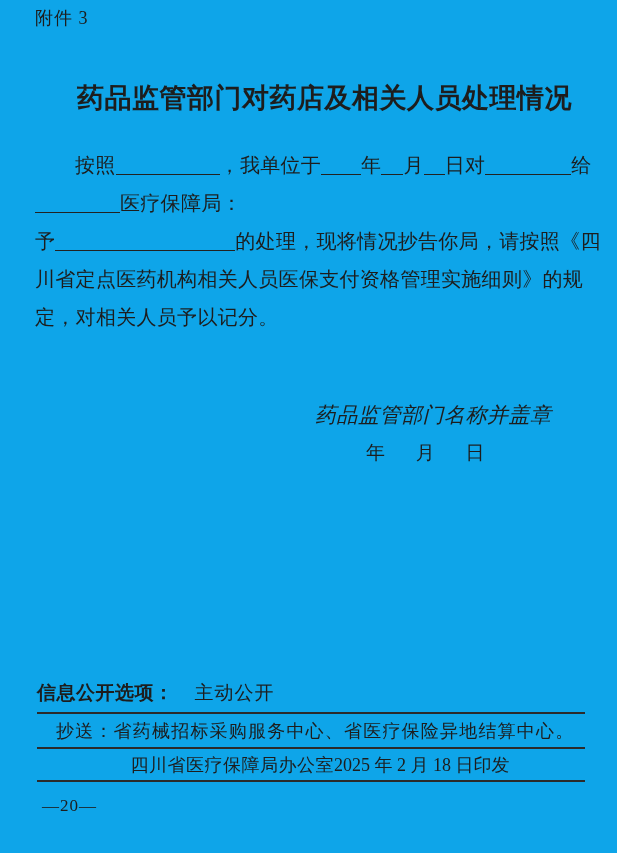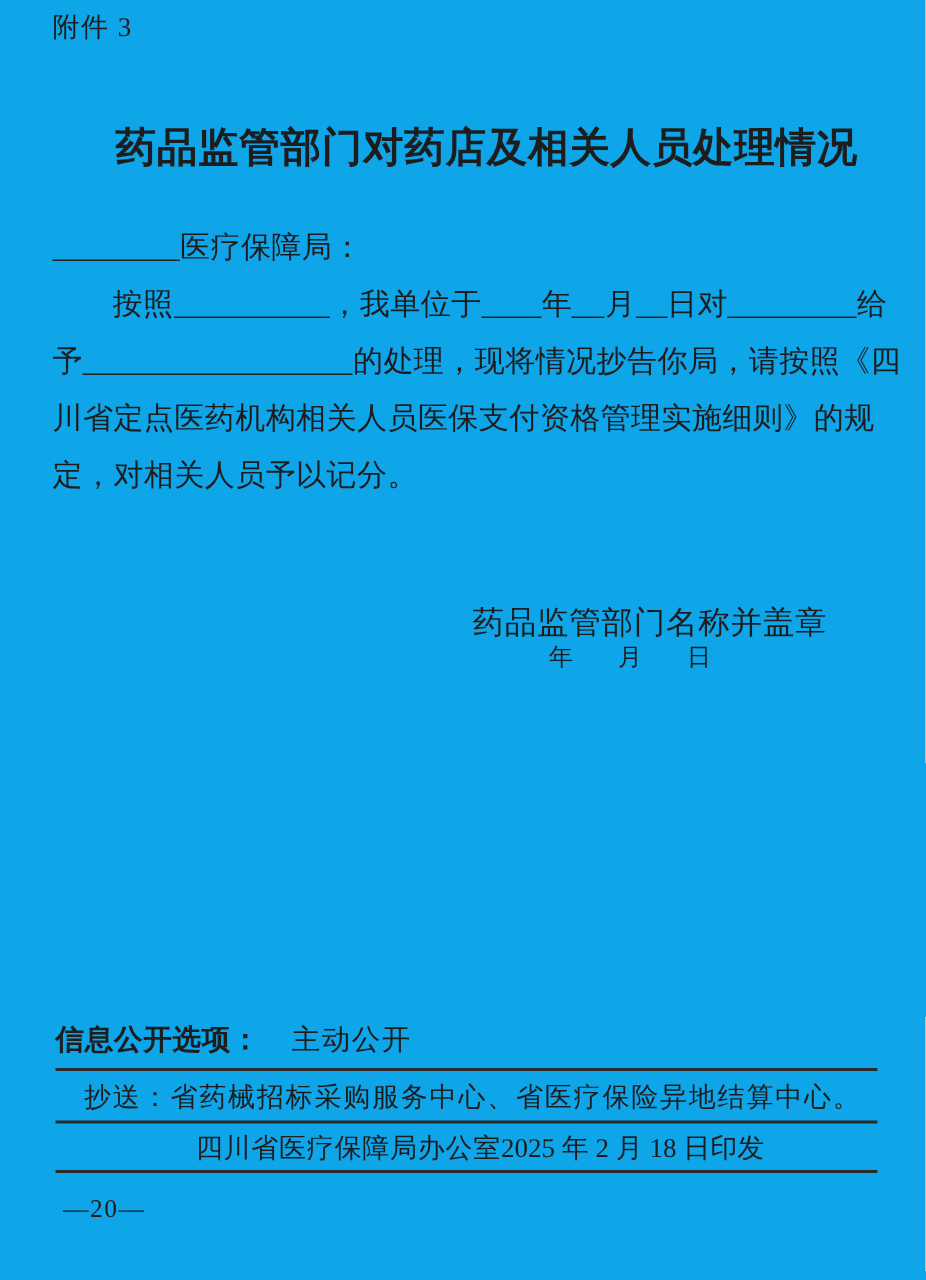"医疗保障局：" div.line { order: before "按照 ，我单位于 年 月 日对" -> after "按照 ，我单位于 年 月 日对" }
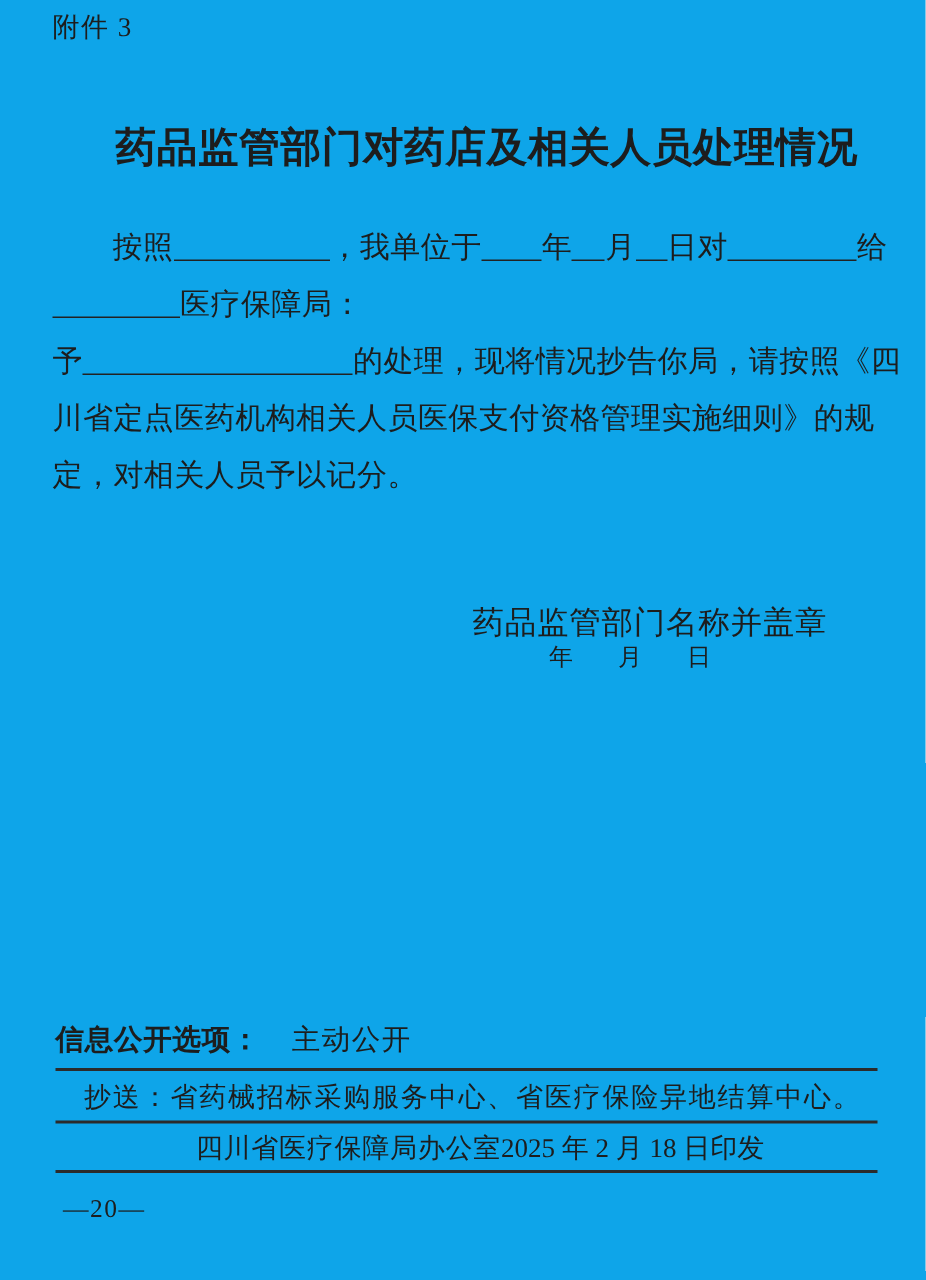"药品监管部门名称并盖章" .sig-org { font-style: none -> italic }
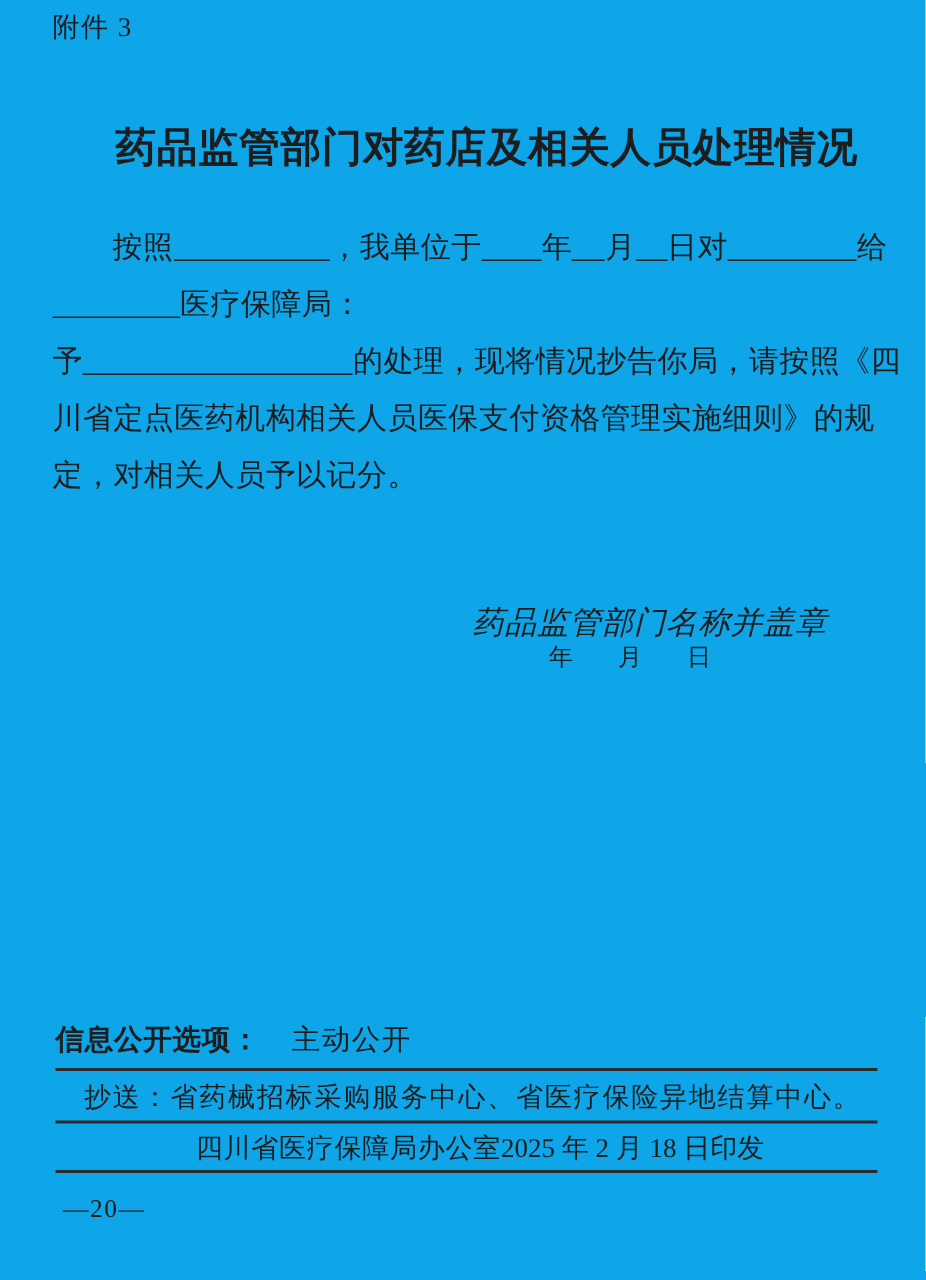"年 月 日" .sig-date { font-size: 16px -> 19px; top: 428px -> 440px }
